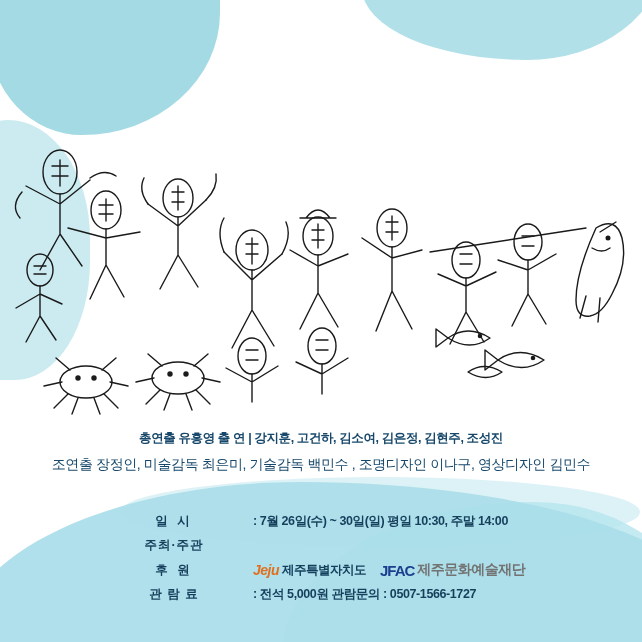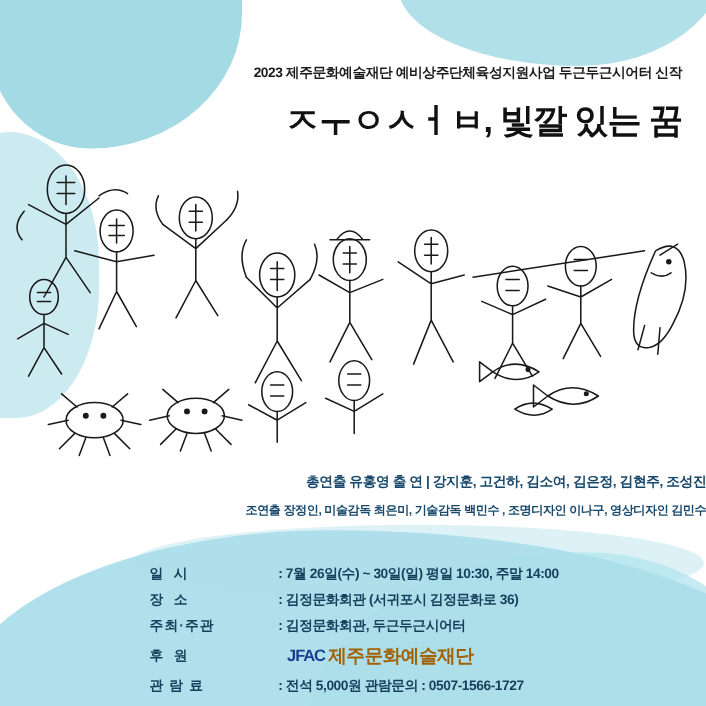"2023 제주문화예술재단 예비상주단체육성지원사업 두근두근시어터 신작" div.header { html: <div> <div>2023 제주문화예술재단 예비상주단체육성지원사업 두근두근시어터 신작</div> <div>ㅈㅜㅇㅅㅓㅂ, 빛깔 있는 꿈</div> </div> -> none }
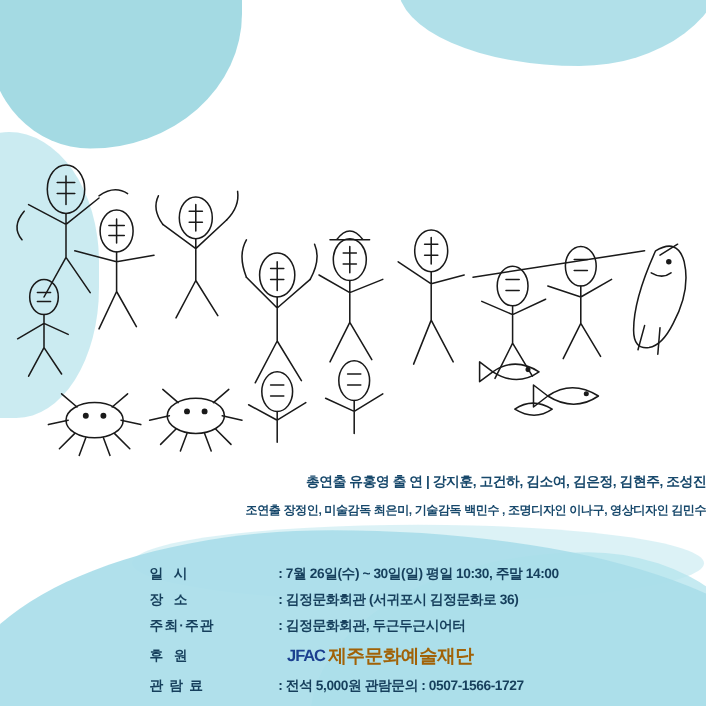"총연출 유홍영 출 연 |" .credits { text-align: right -> center }
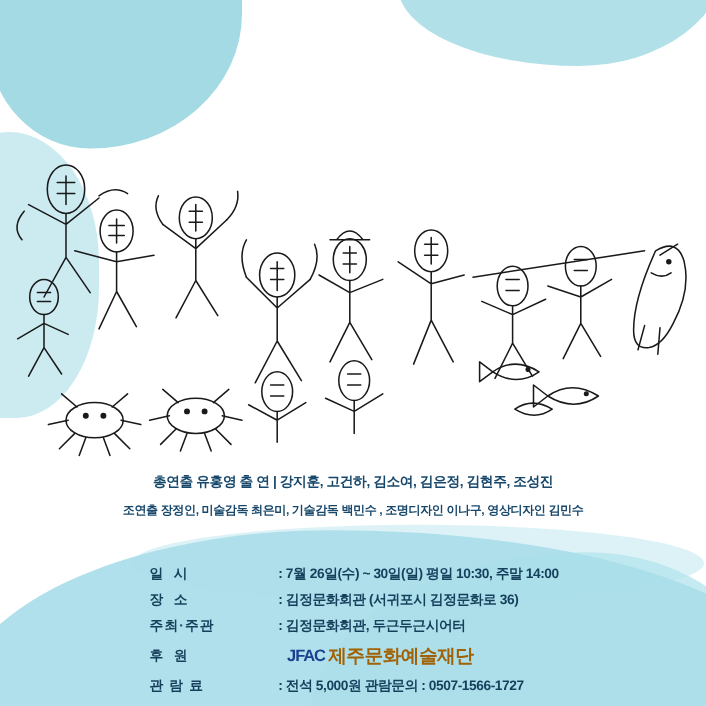"조연출 장정인, 미술감독 최은미, 기술감독" .credit-line-2, .credit-line-3 { font-size: 11px -> 14px; font-weight: bold -> normal }
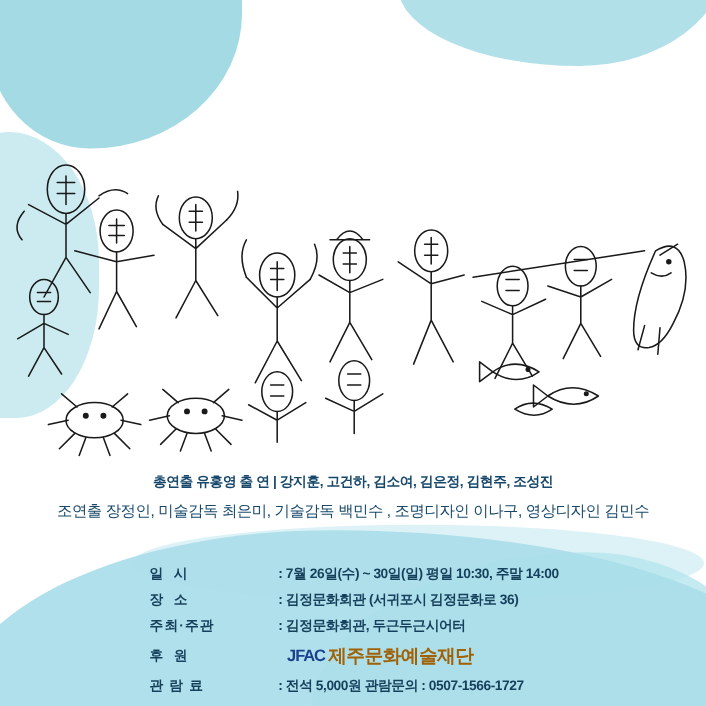"일 시" .info-label { text-align: none -> center }
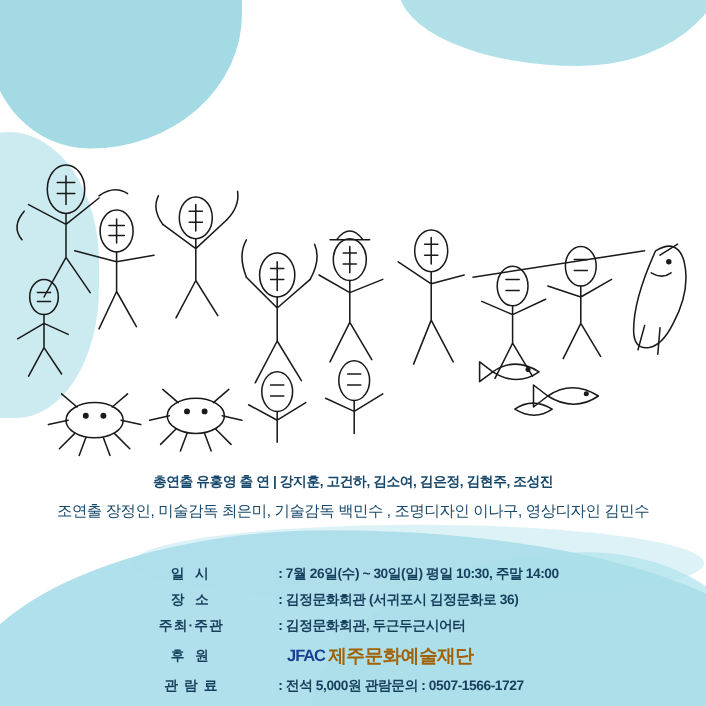"장 소" div.info-row { html: <div> <span>장 소</span> <span>: 김정문화회관 (서귀포시 김정문화로 36)</span> </div> -> none }
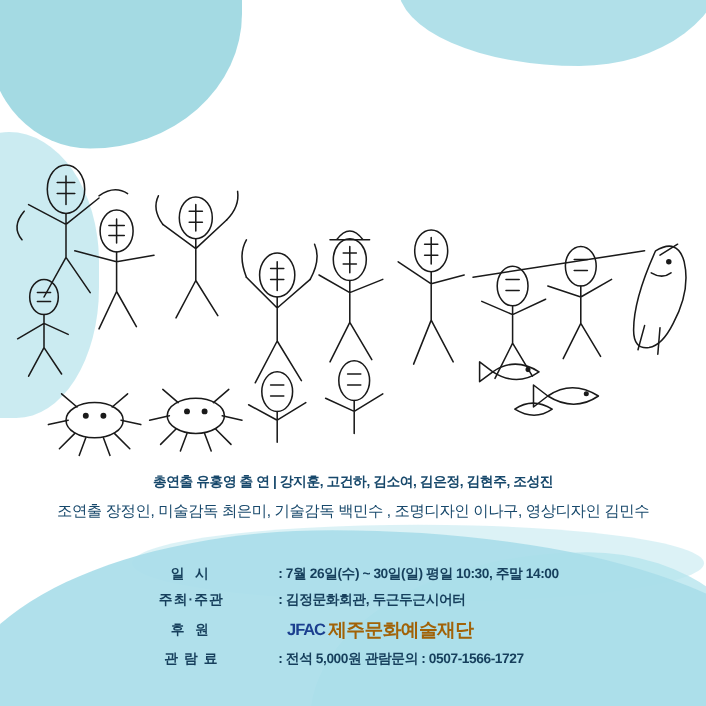": 김정문화회관, 두근두근시어터" span.info-value { html: <span>: 김정문화회관, 두근두근시어터</span> -> none }
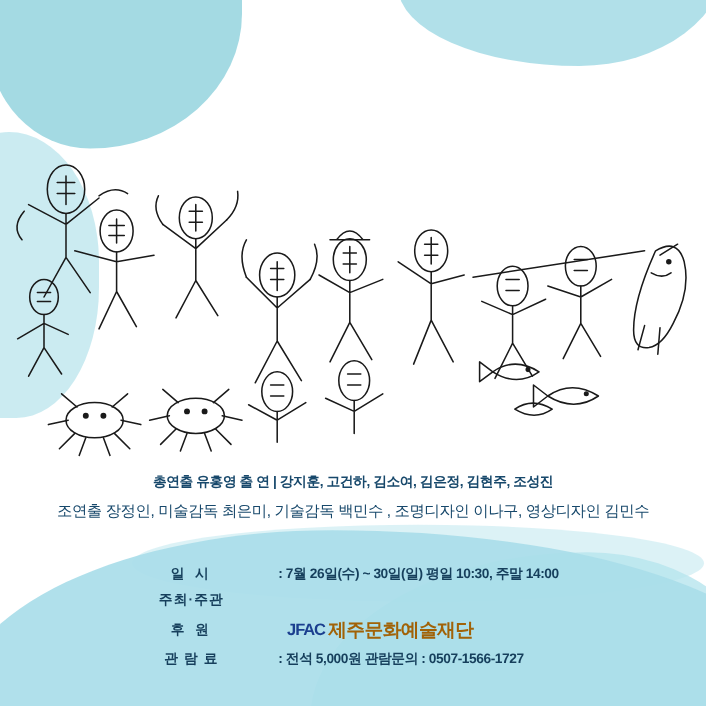"Jeju" span.logo-jeju { html: none -> <span> <span>Jeju</span> <span>제주특별자치도</span> </span> }
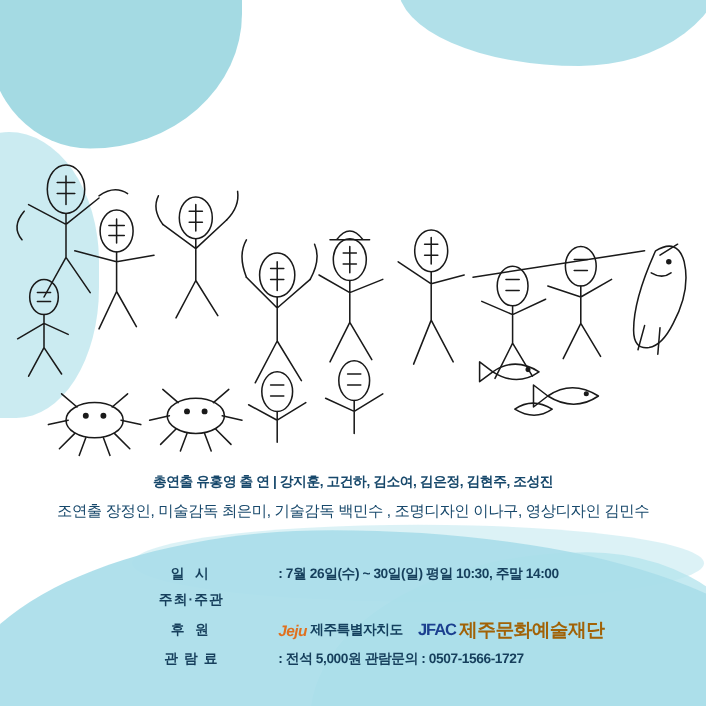"제주문화예술재단" .logo-jfac-text { color: #a16207 -> #737373; font-size: 17px -> 14px }
